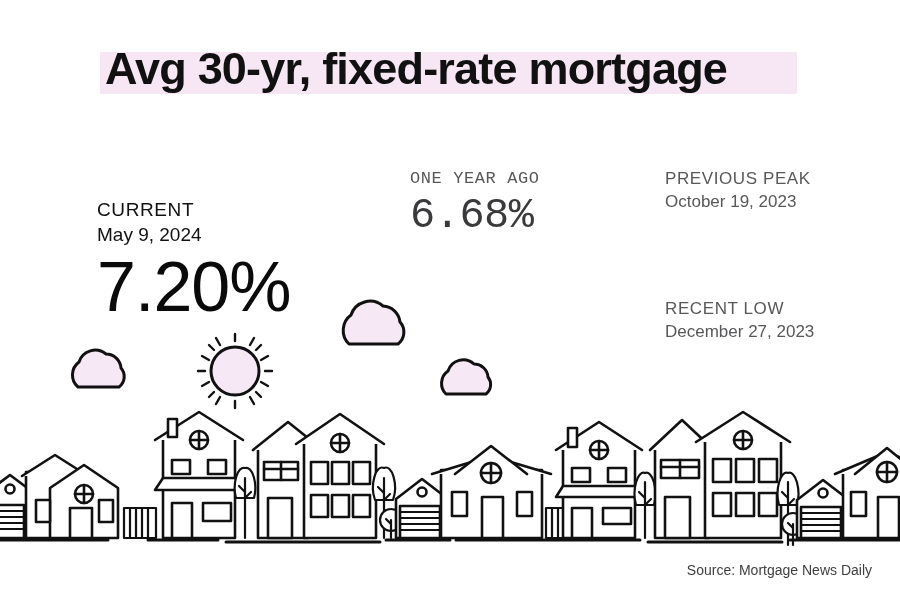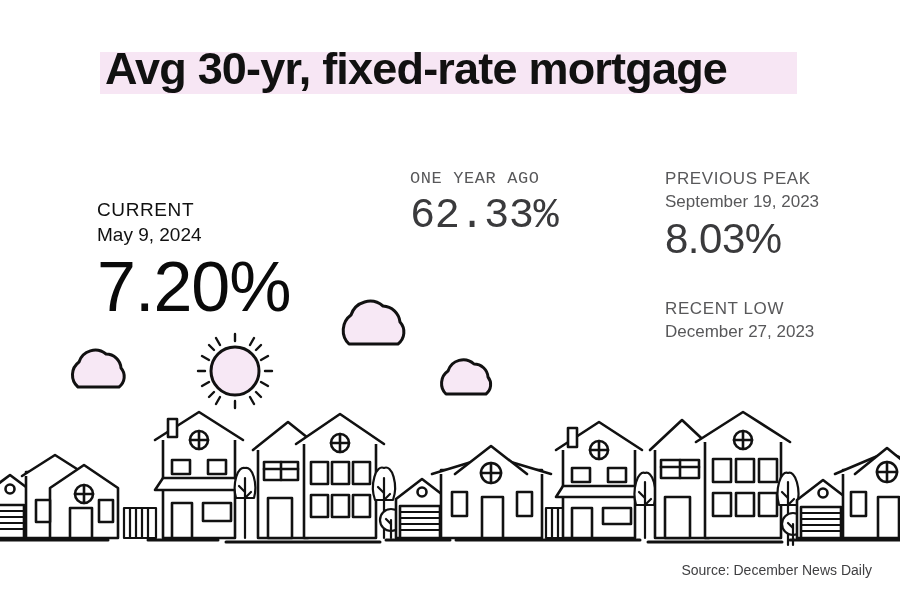"62.33%" div.stat-value { text: 62.33% -> 6.68% }
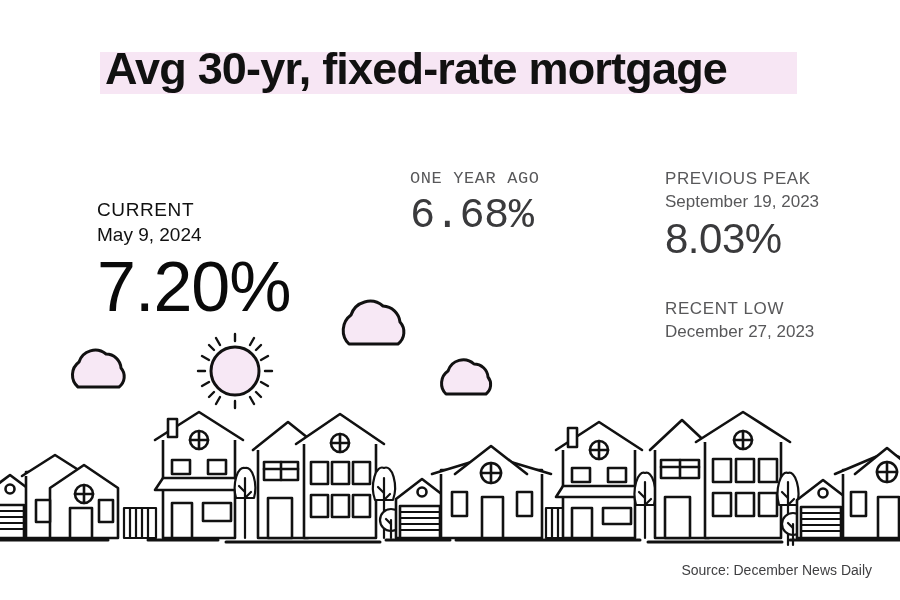"September 19, 2023" div.stat-date { text: September -> October }
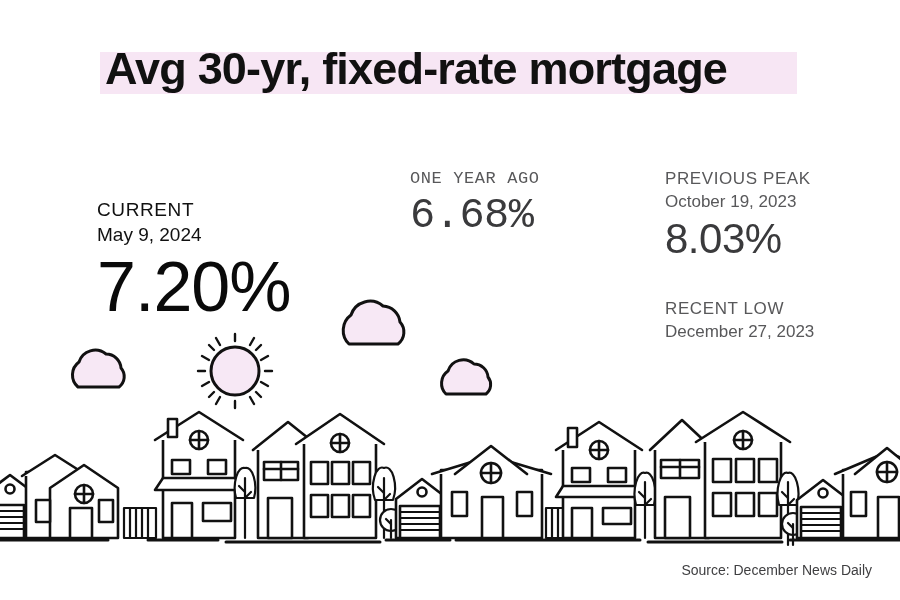"8.03%" div.stat-value { html: <div>8.03%</div> -> none }
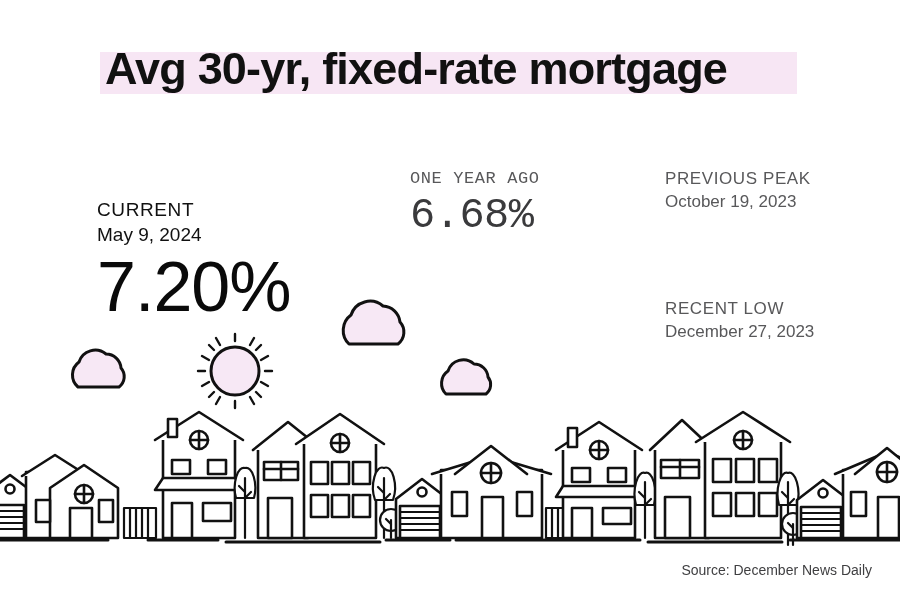"Source: December News Daily" div { text: December -> Mortgage }
